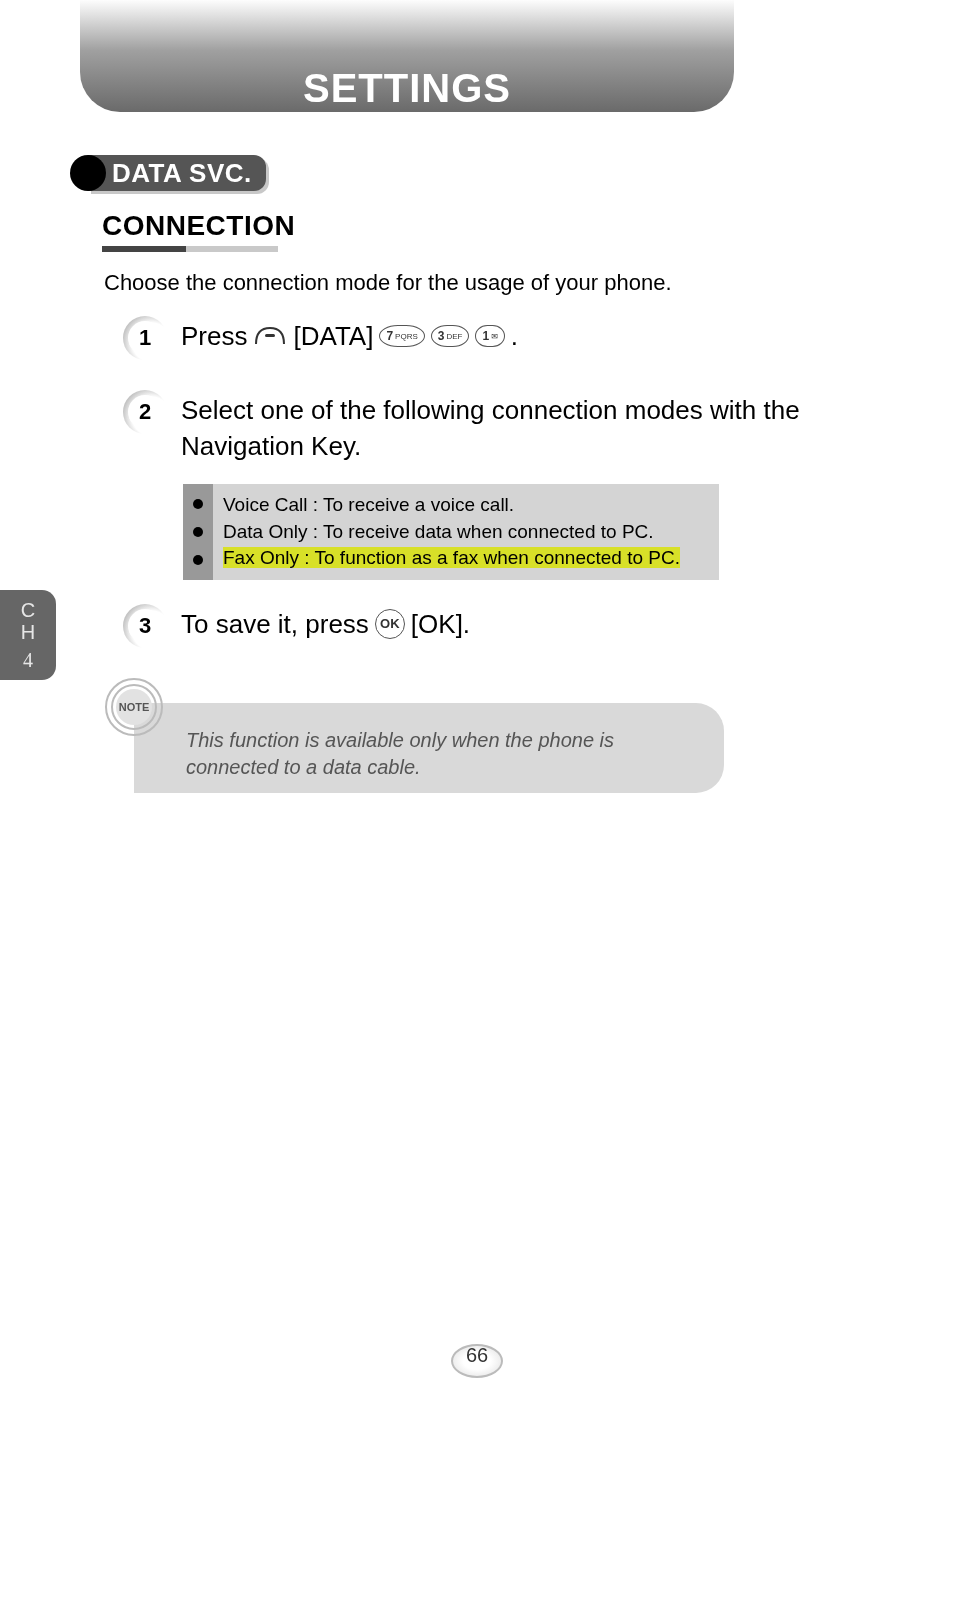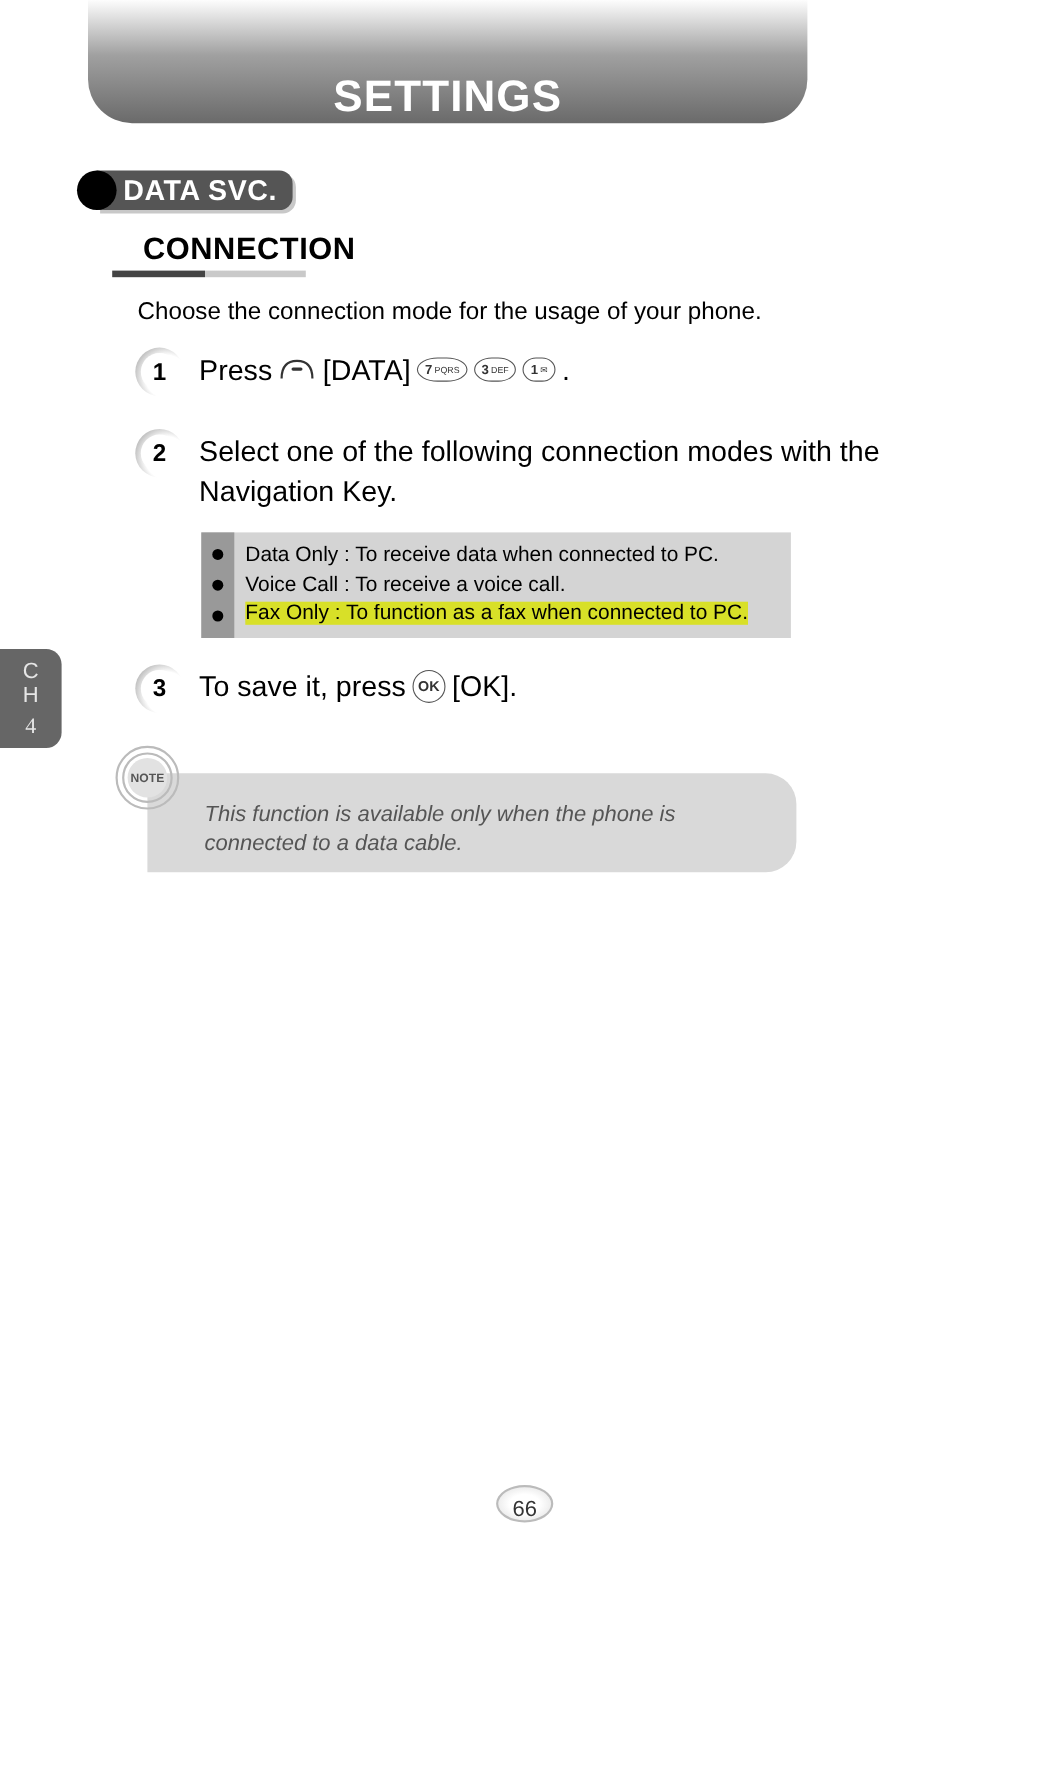"CONNECTION" .subsection-title { margin-left: 28px -> none }
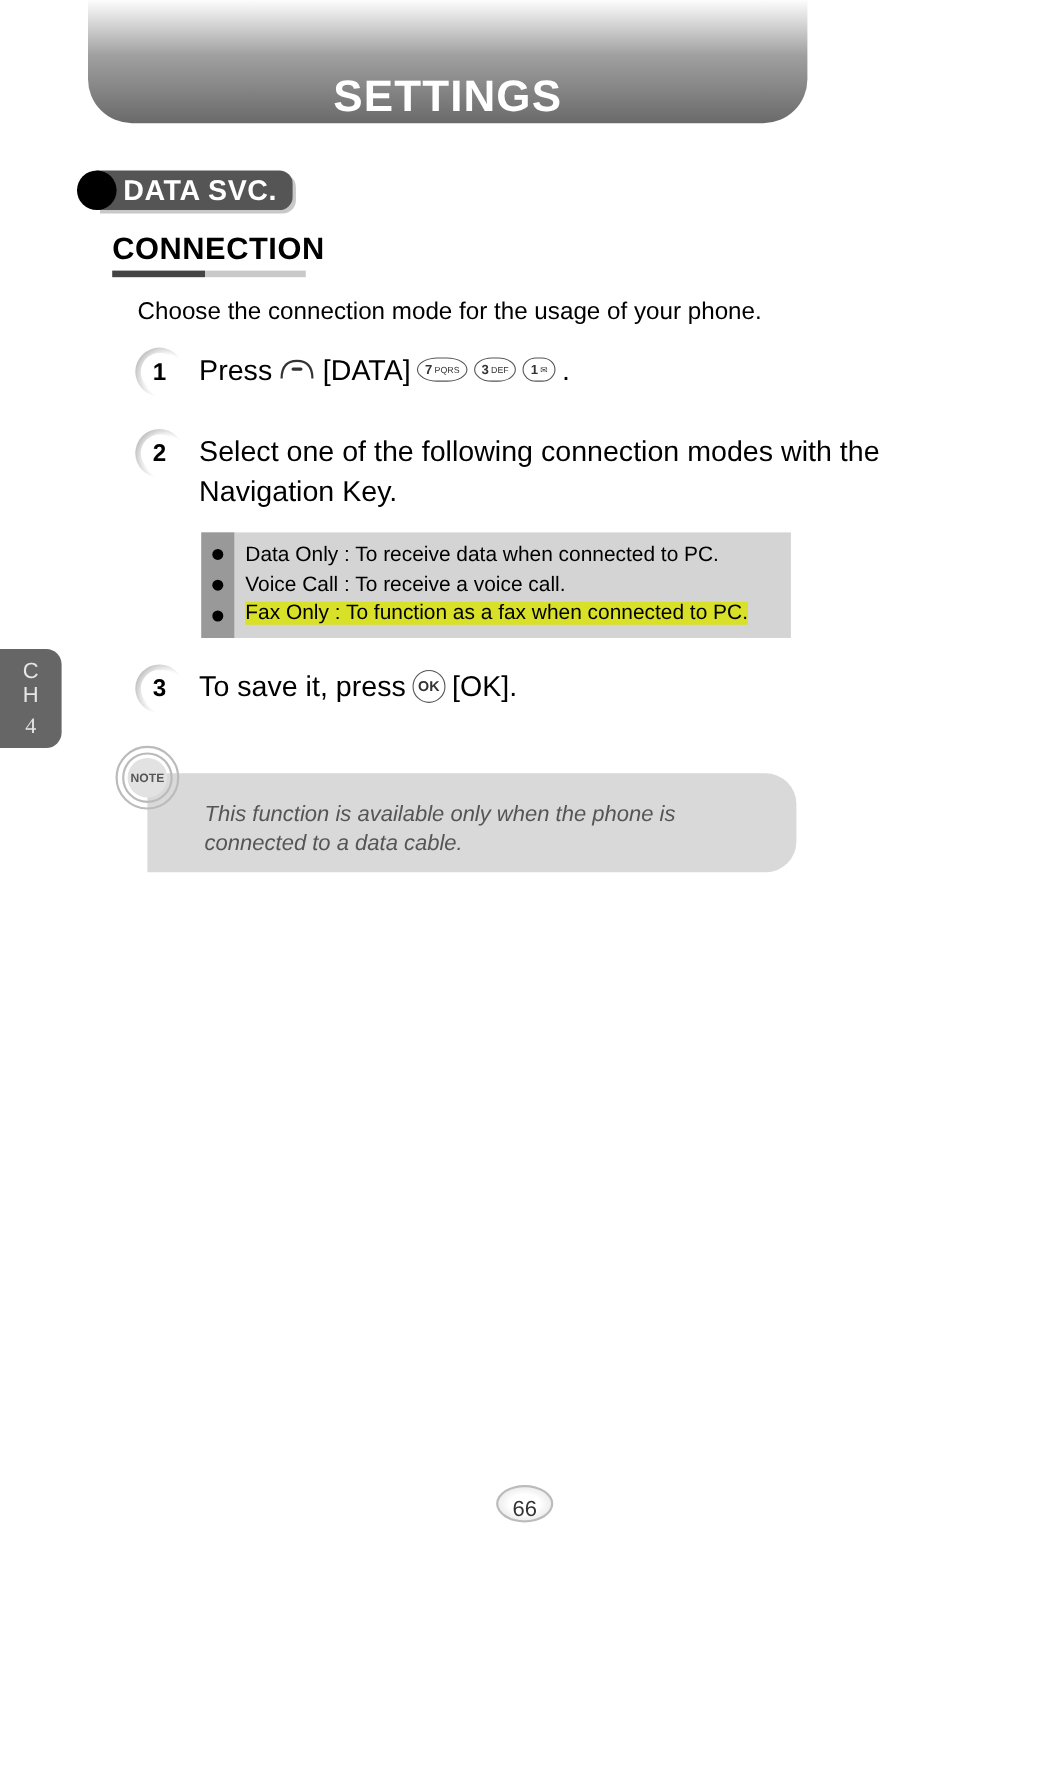"Choose the connection mode for" .intro-text { left: 125px -> 104px }
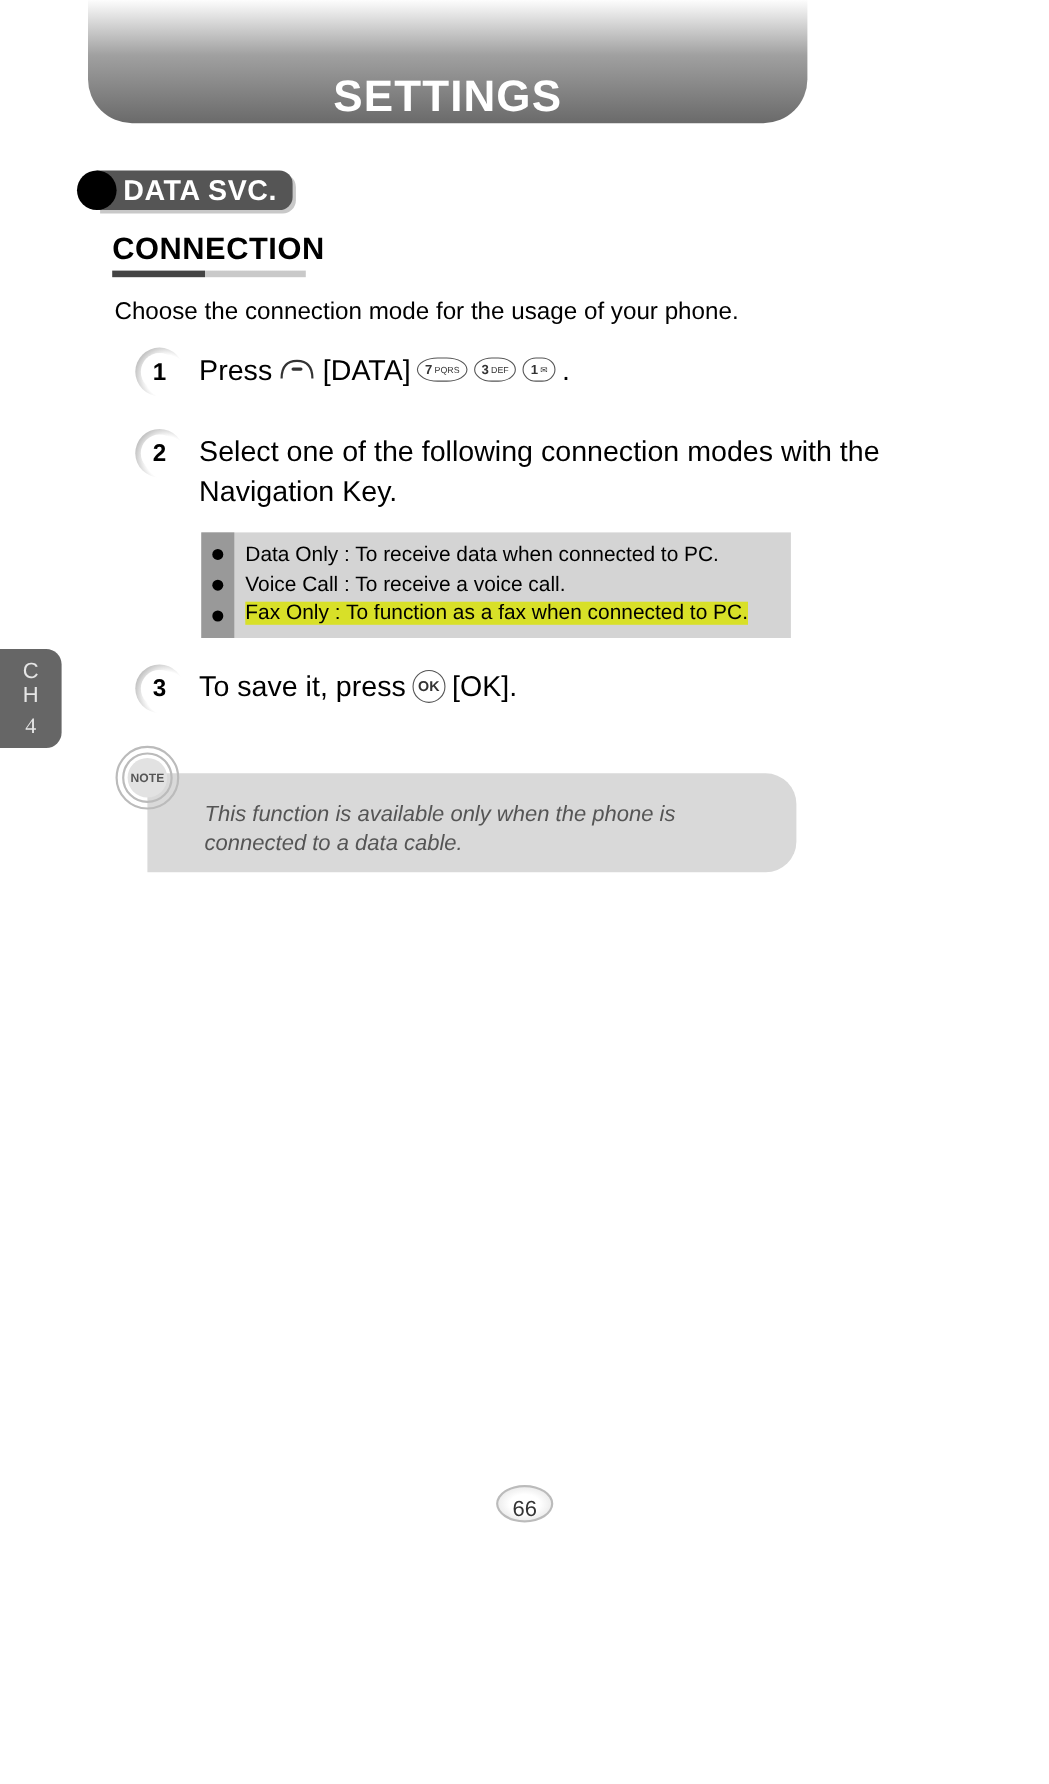"Data Only : To receive" div { order: before "Voice Call : To receive" -> after "Voice Call : To receive" }
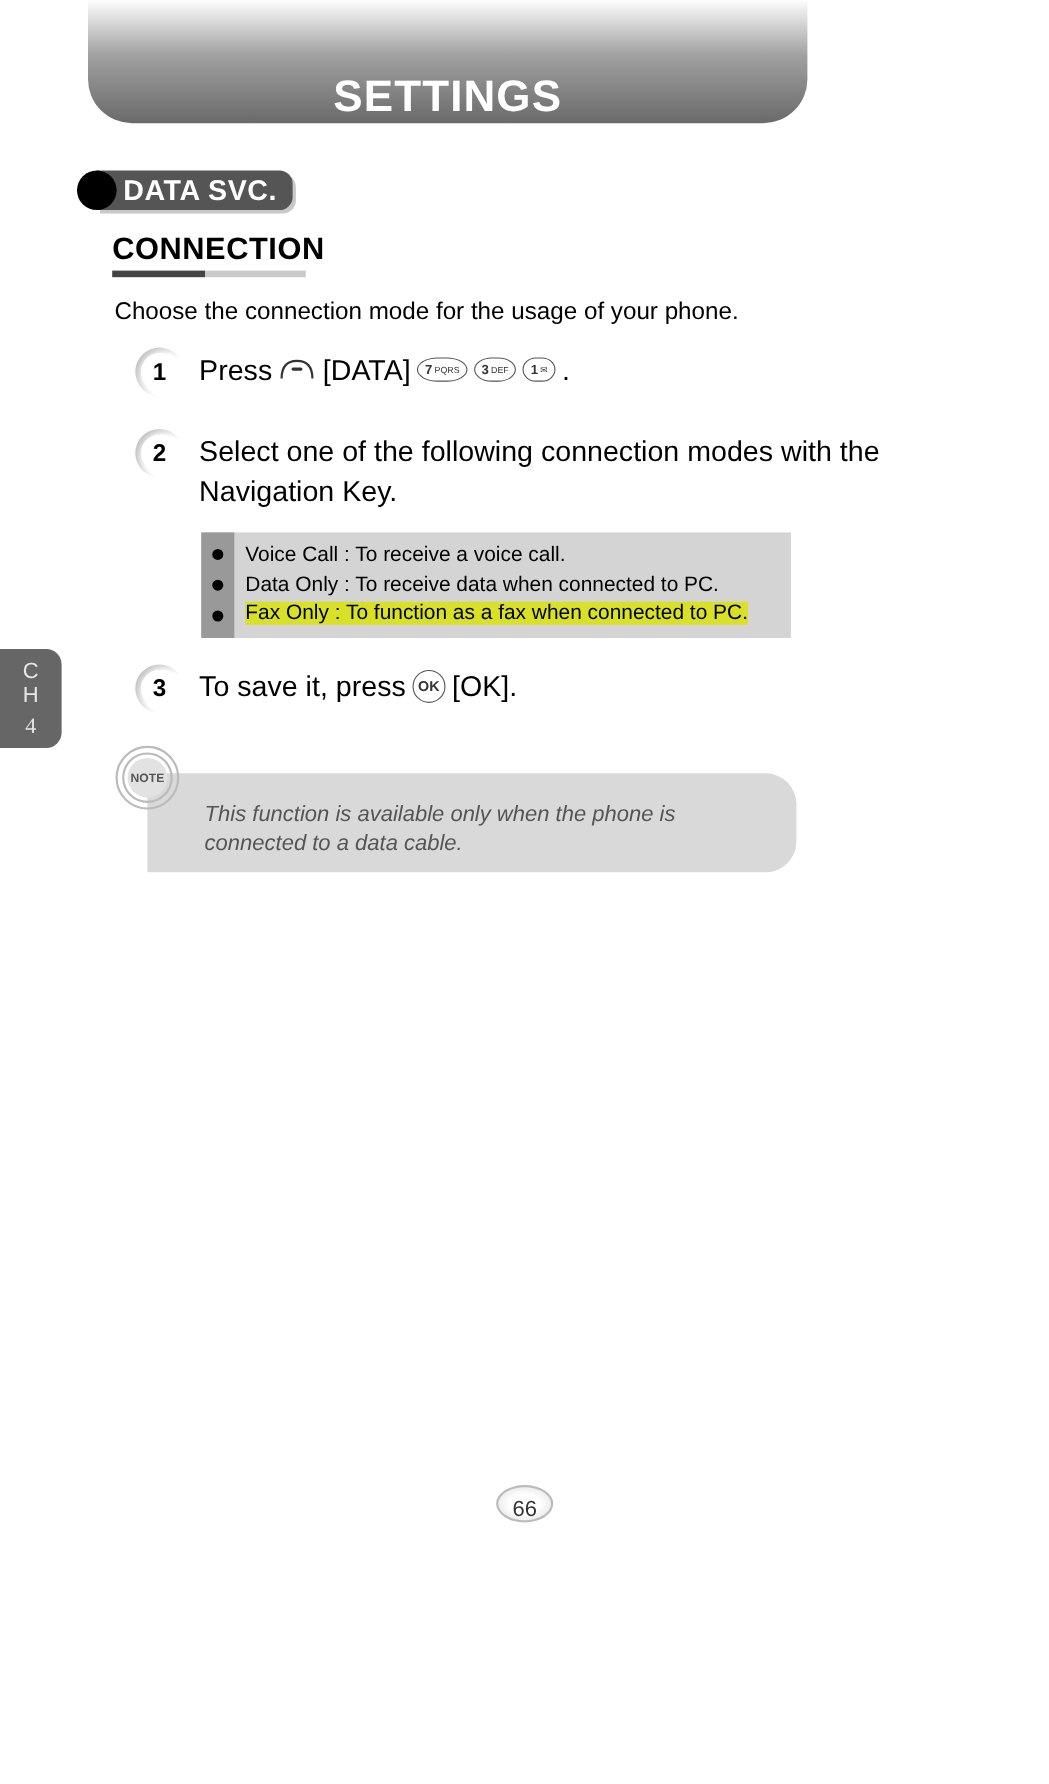"66" .page-number-badge { align-items: flex-end -> flex-start }
